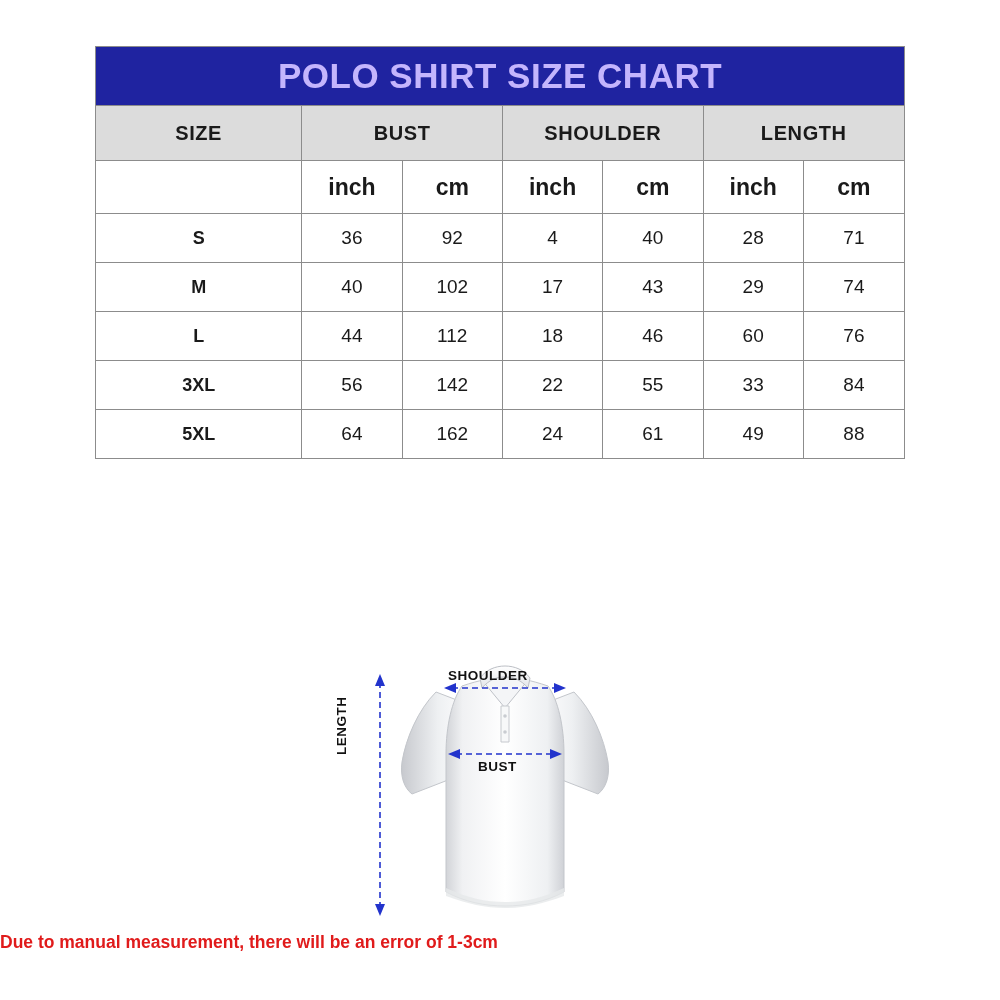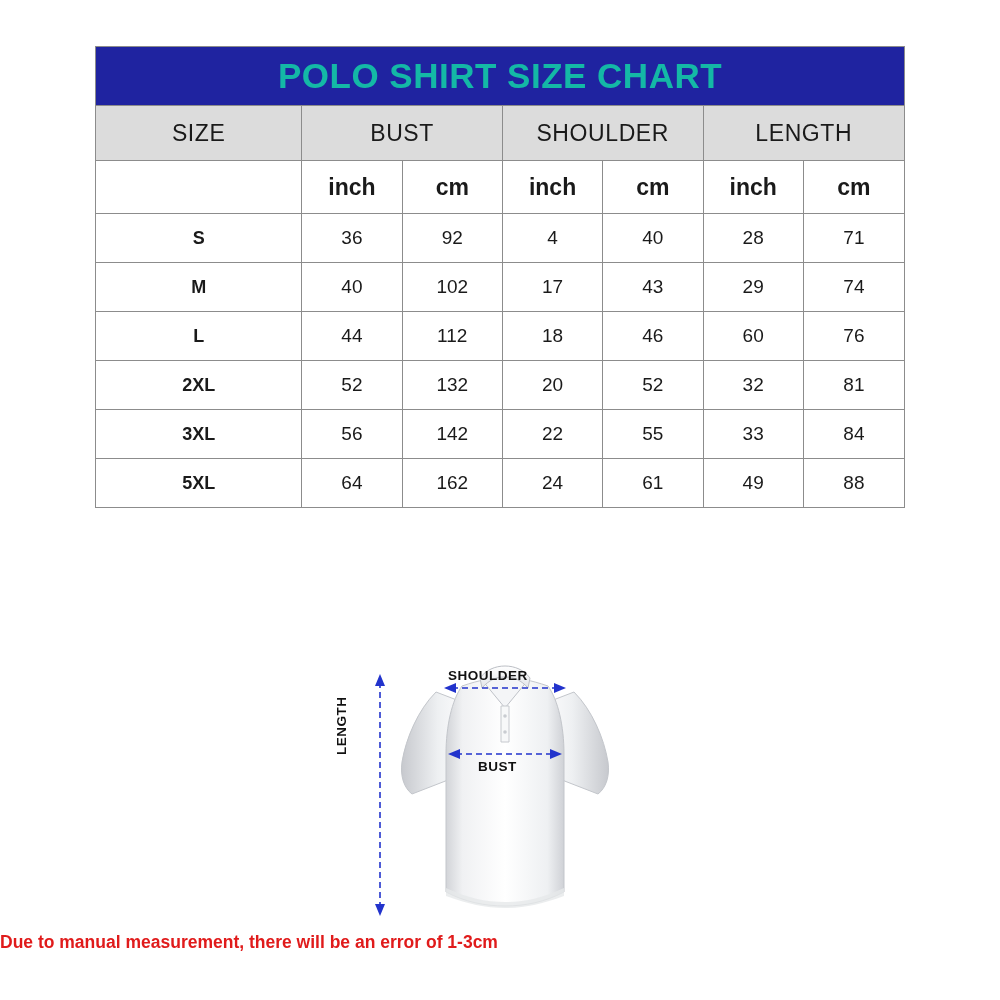"POLO SHIRT SIZE CHART" .title-row td { color: #14b8a6 -> #c4b5fd }
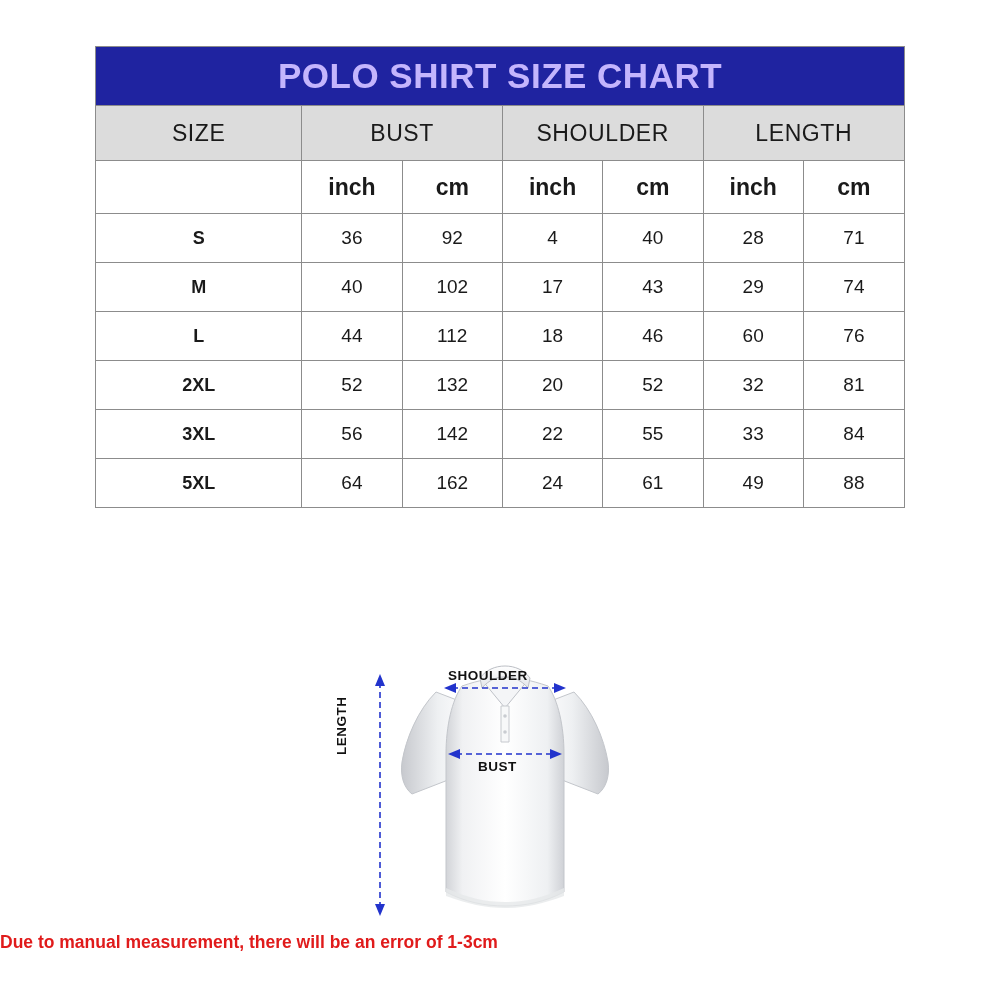"SIZE" .group-row td { font-size: 23px -> 20px; font-weight: normal -> bold }
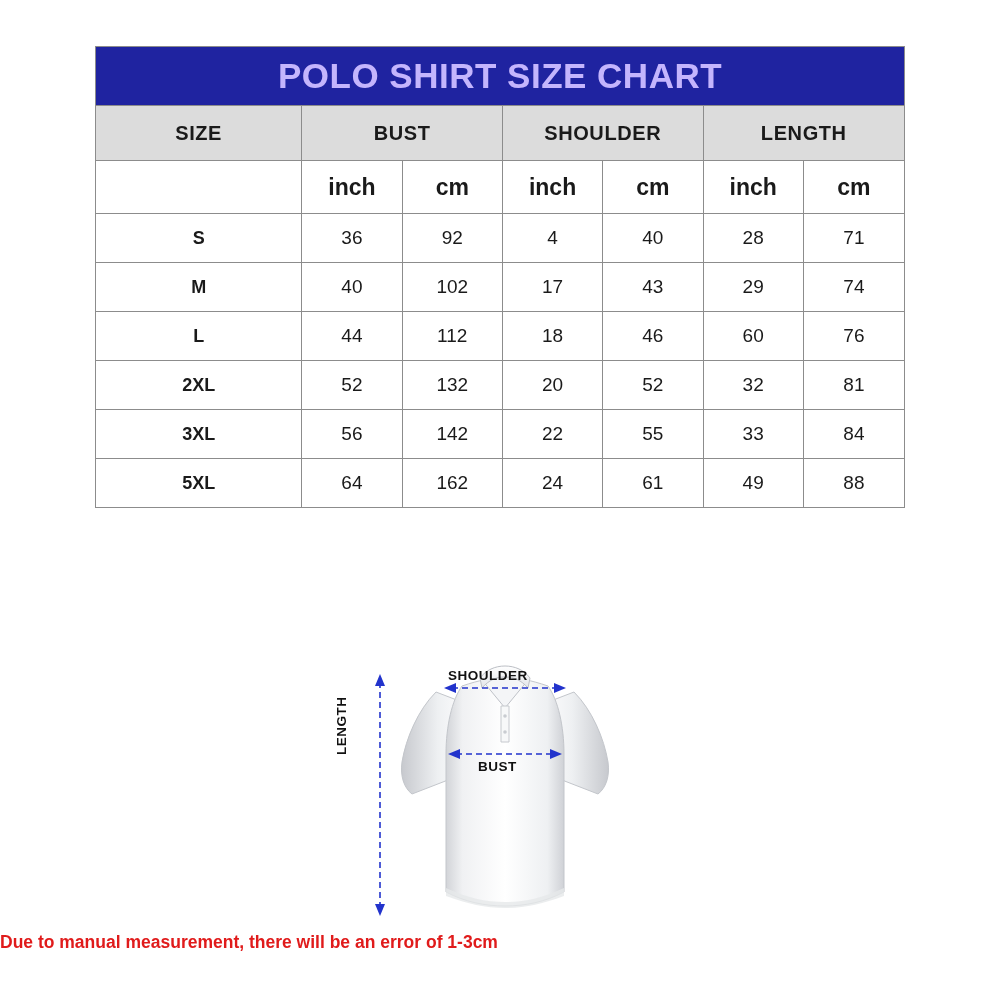"2XL" tr.data-row { html: <tr> <td>2XL</td> <td>52</td> <td>132</td> <td>20</td> <td>52</td> <td>32</td> <td>81</td> </tr> -> none }
